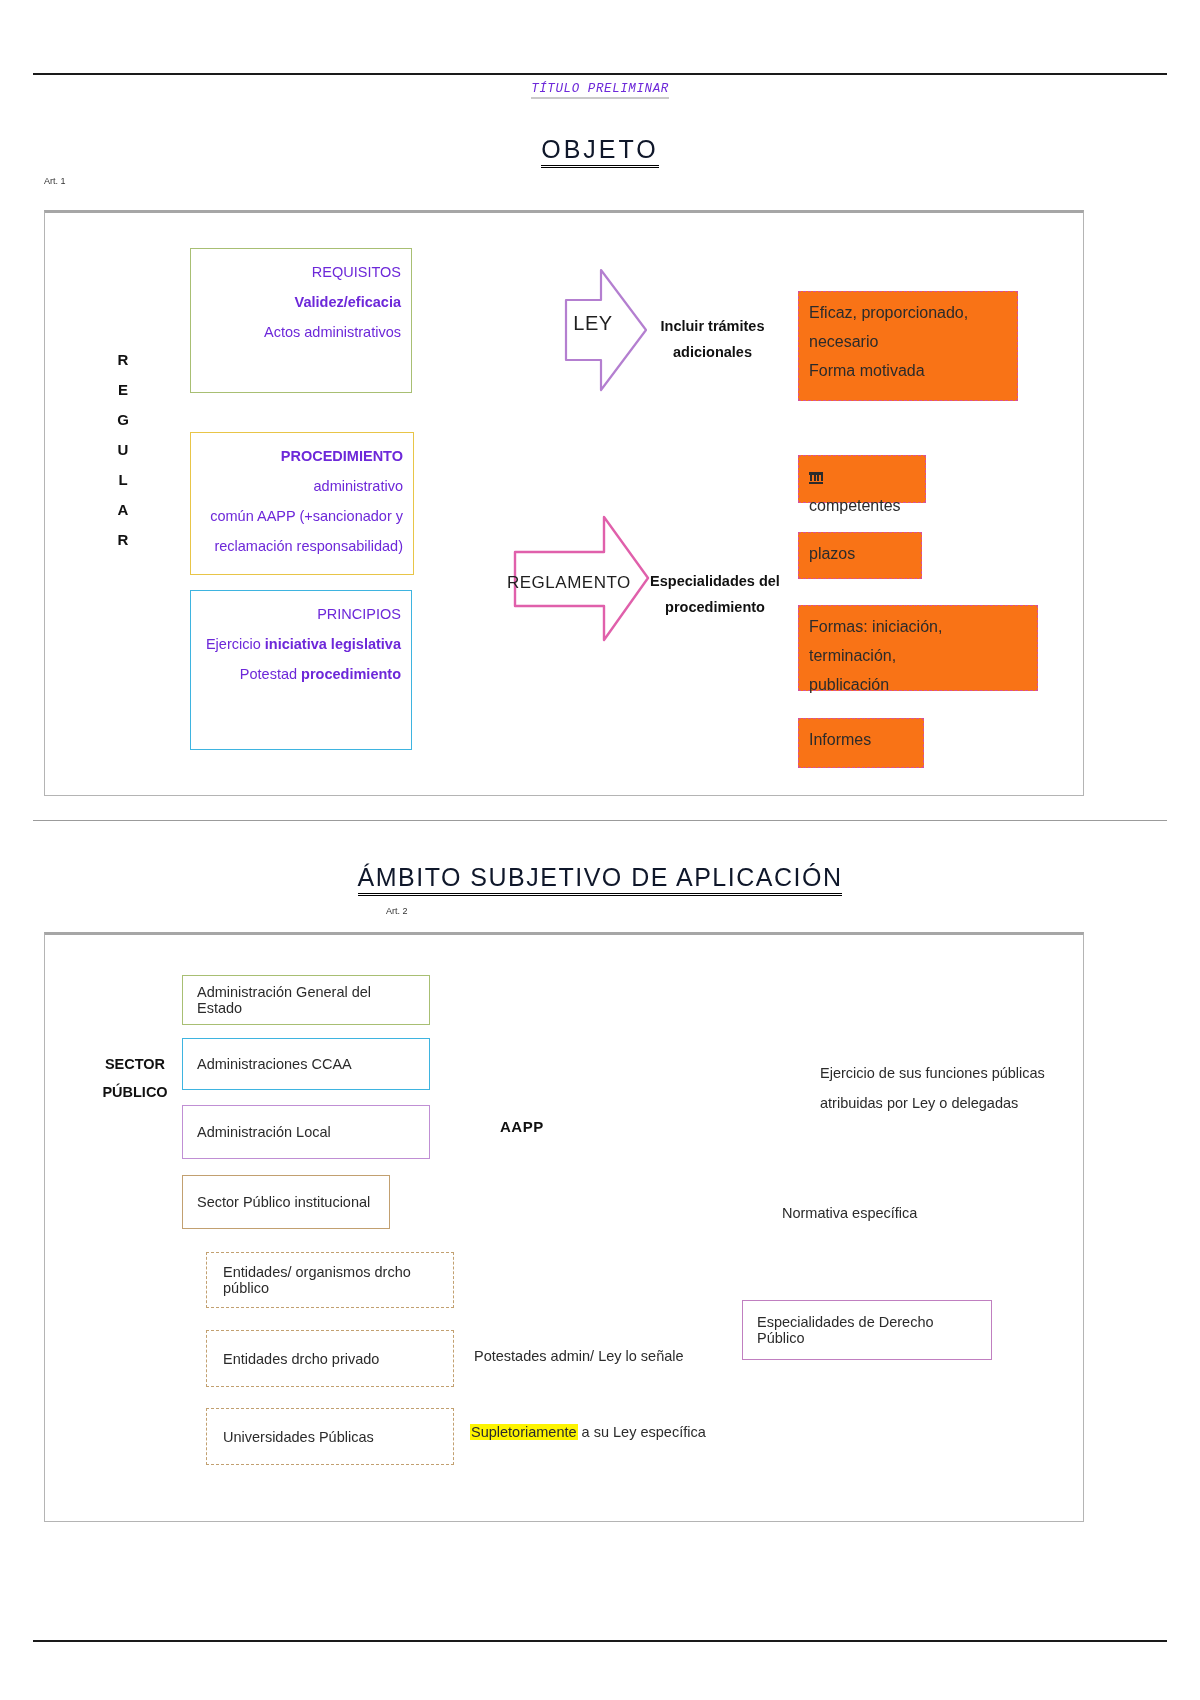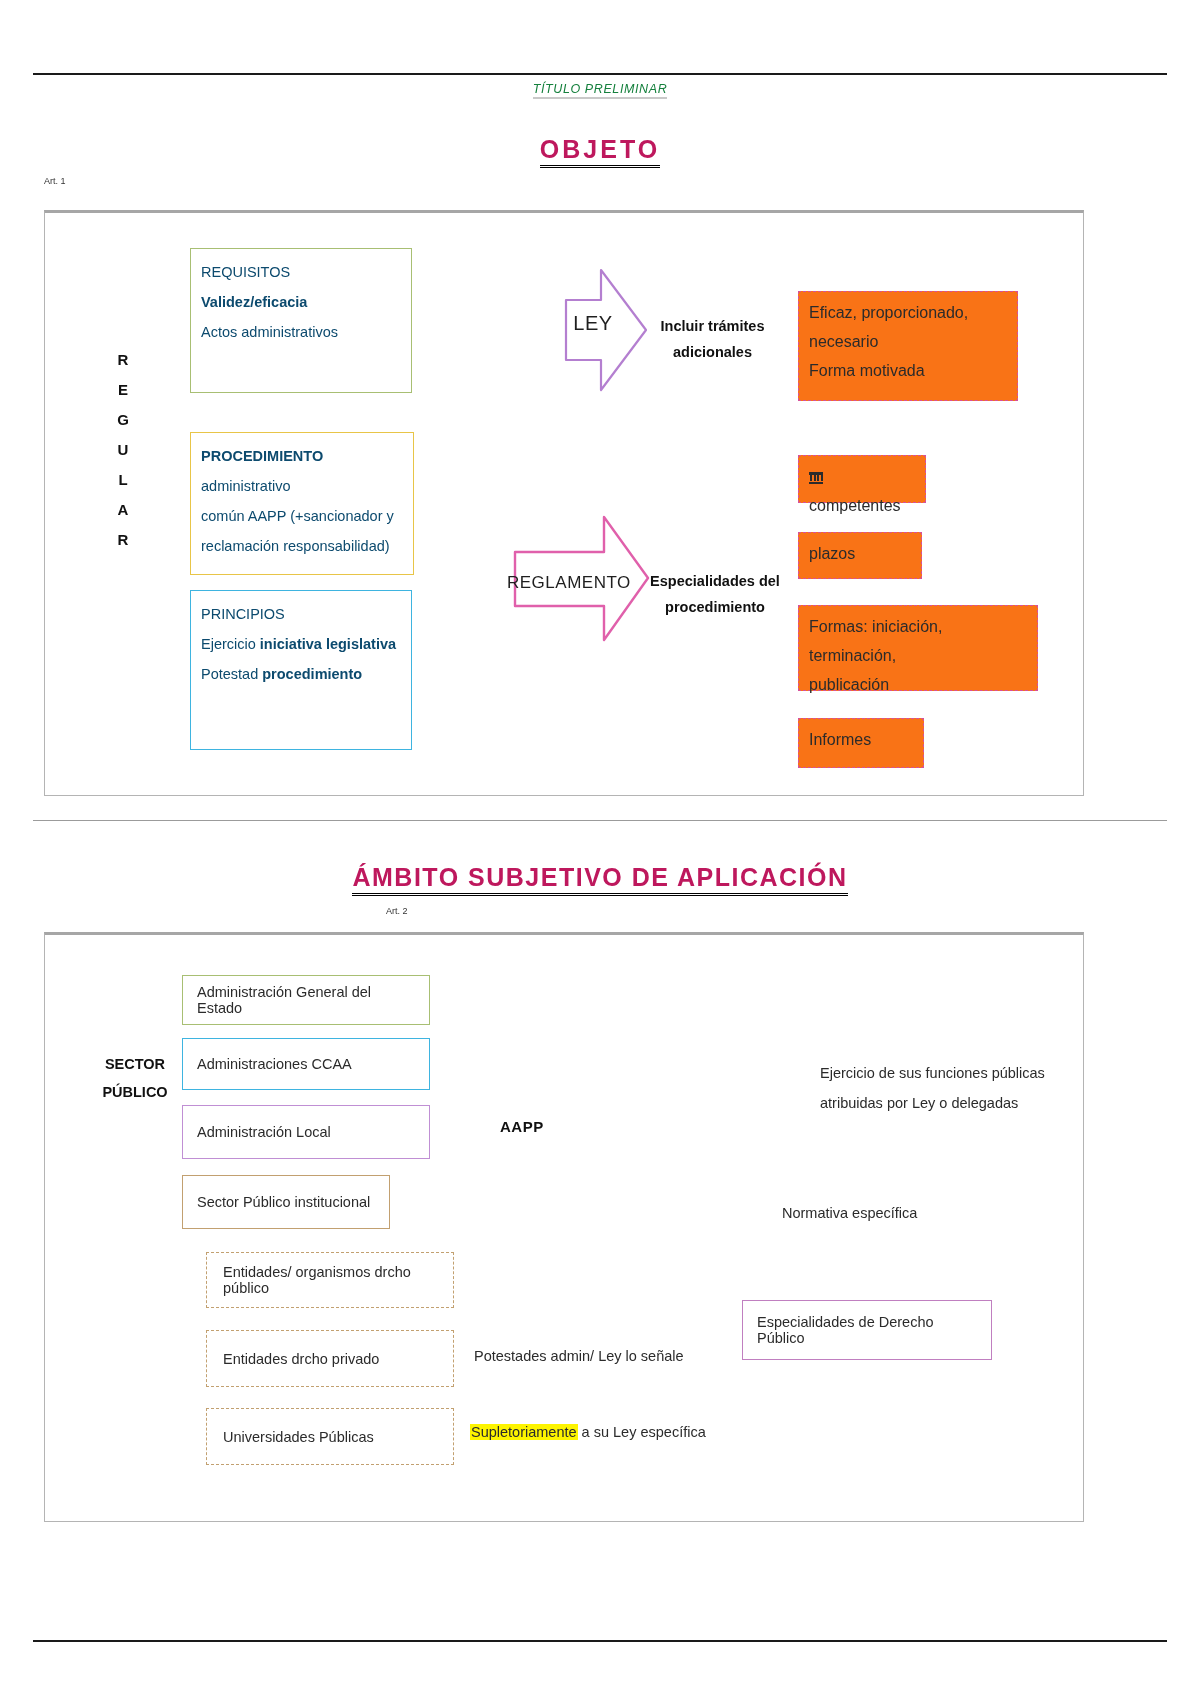"TÍTULO PRELIMINAR" .running-head { color: #15803d -> #6d28d9; font-family: Liberation Sans, sans-serif -> Liberation Mono, monospace }
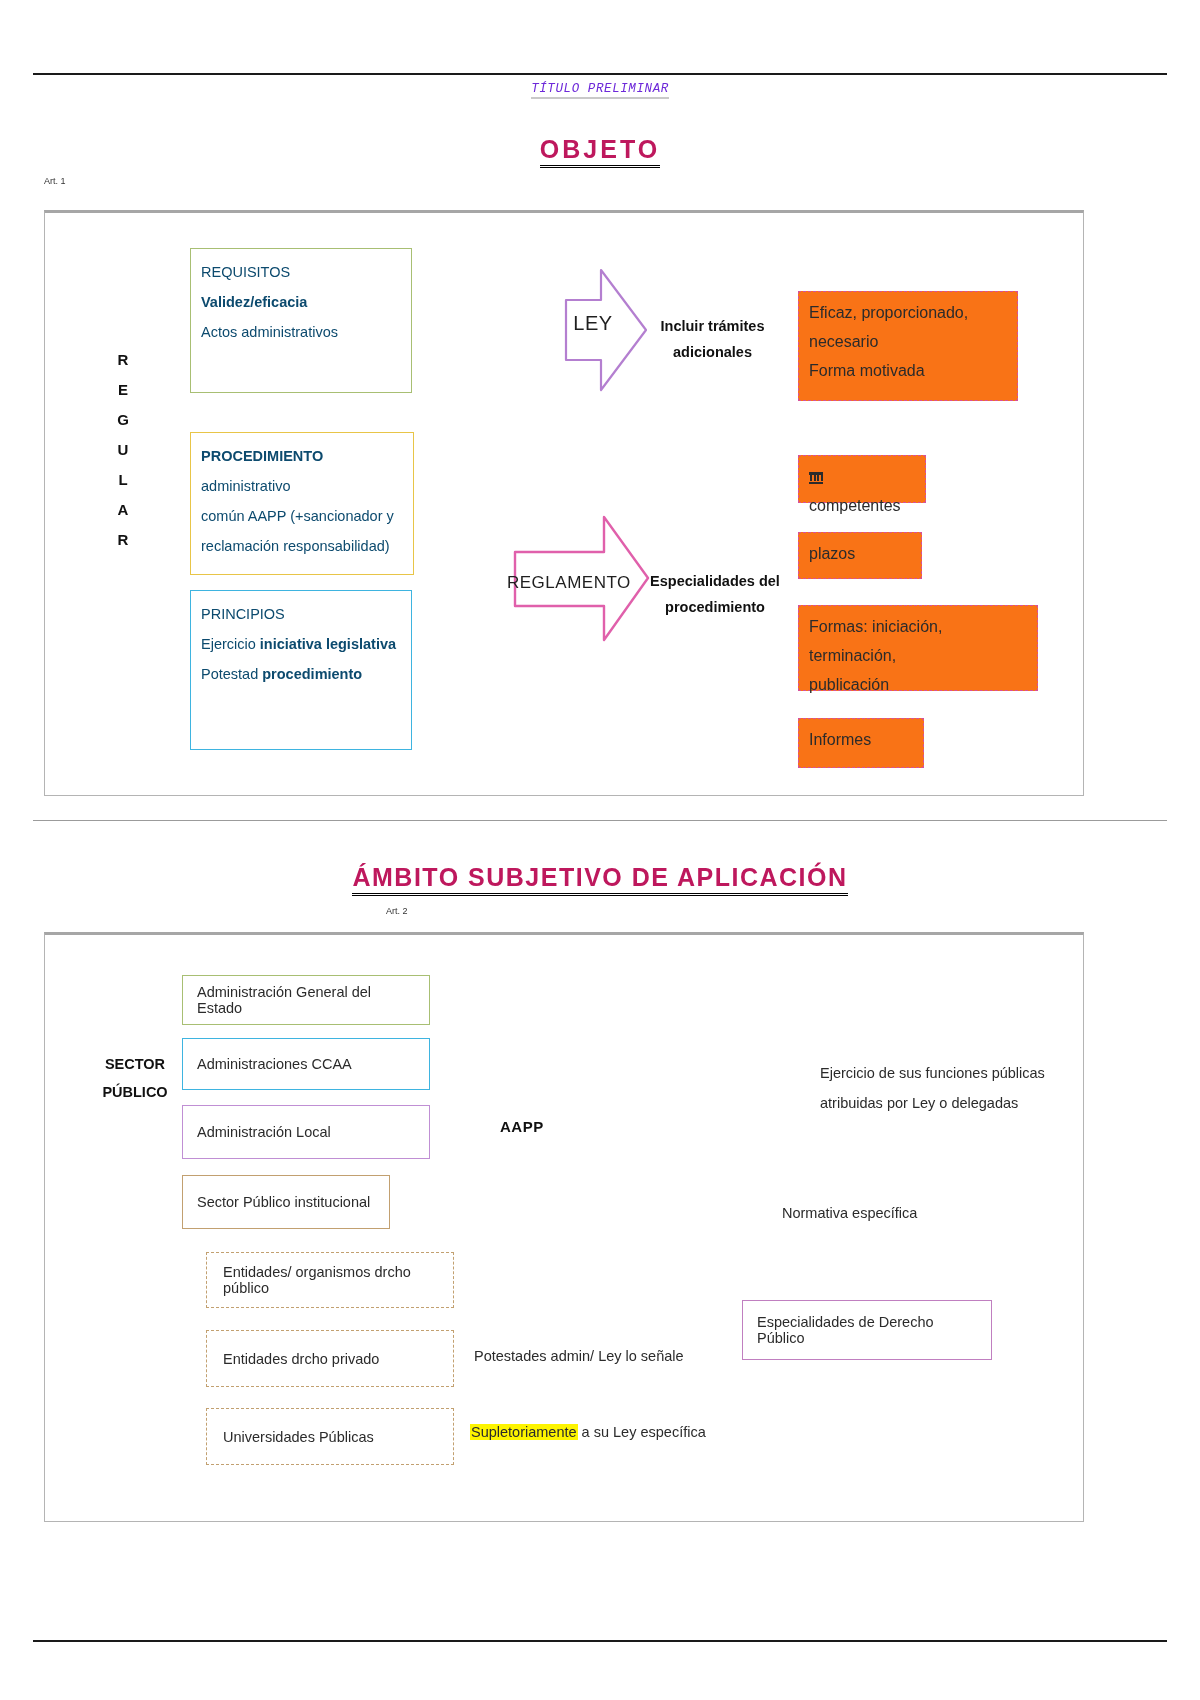"OBJETO" .sec-title { color: #be185d -> #0f172a; font-weight: bold -> normal }
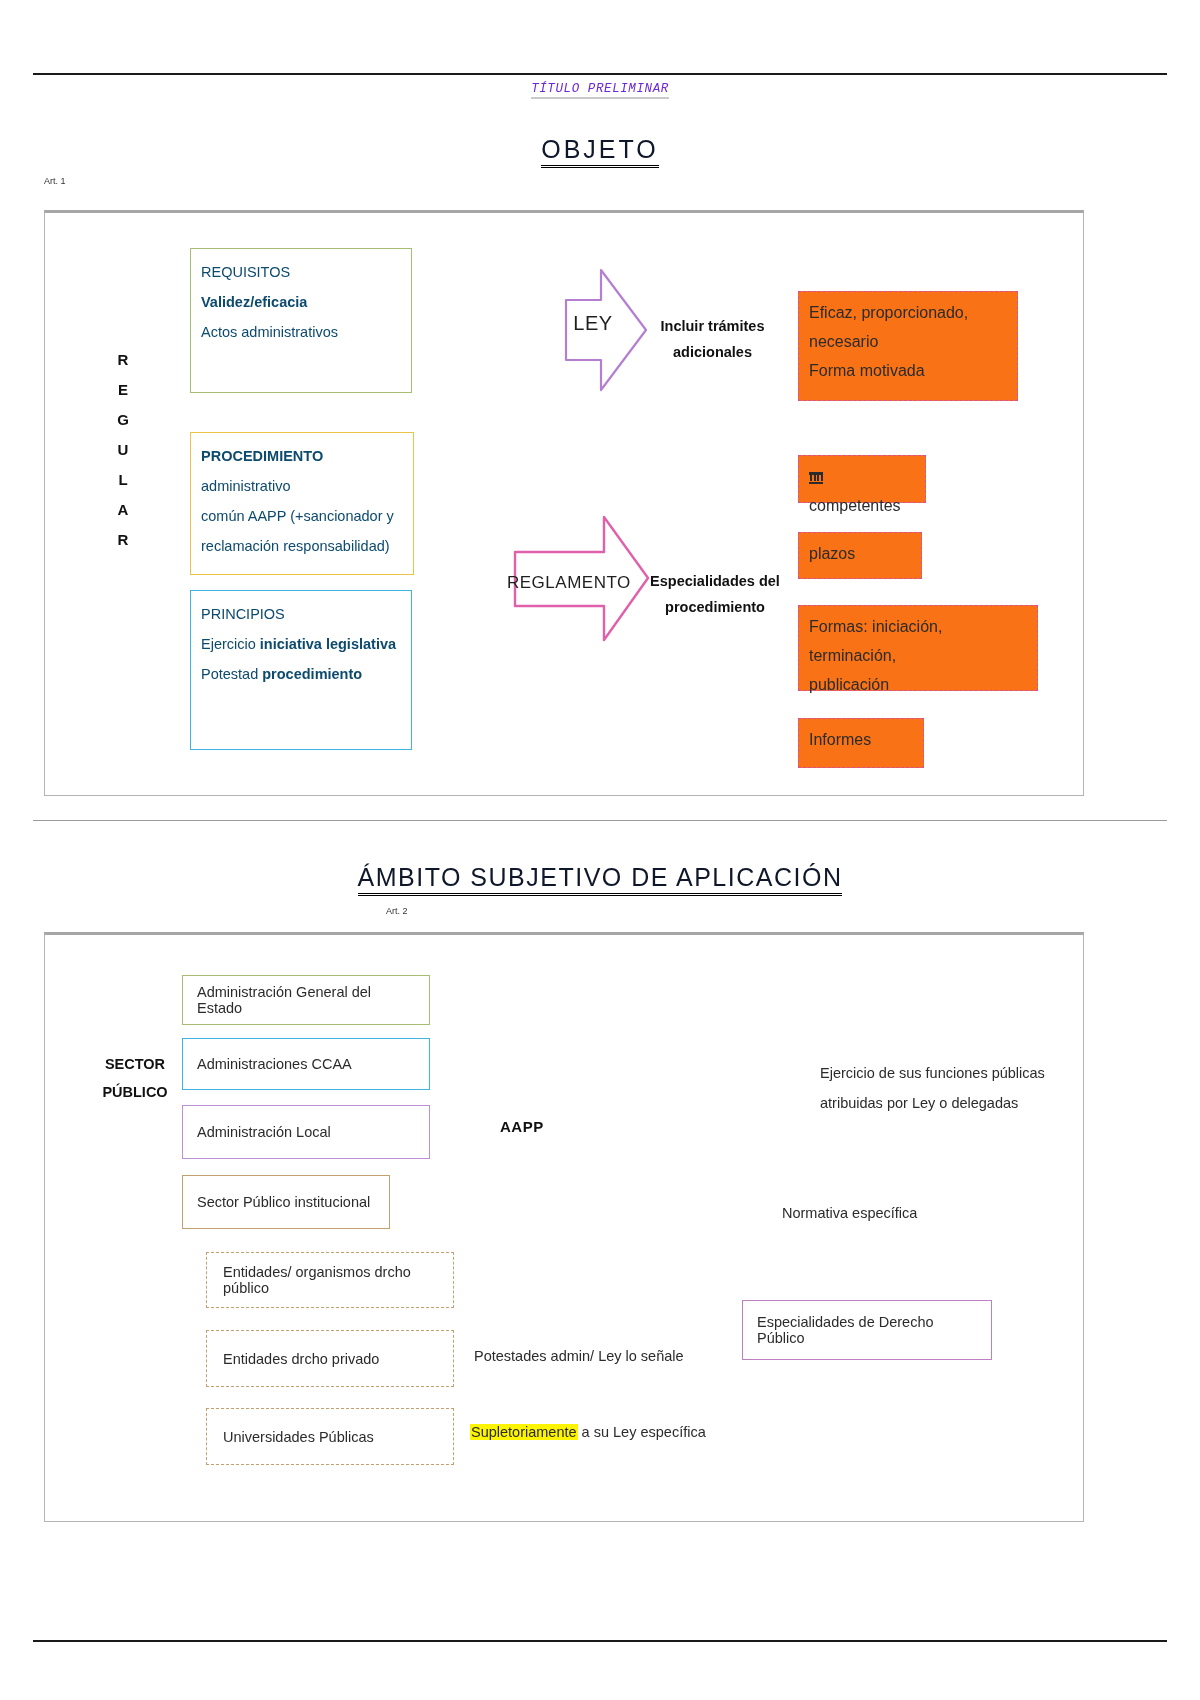"REQUISITOS" .lbox { color: #0c4a6e -> #6d28d9; text-align: left -> right }
